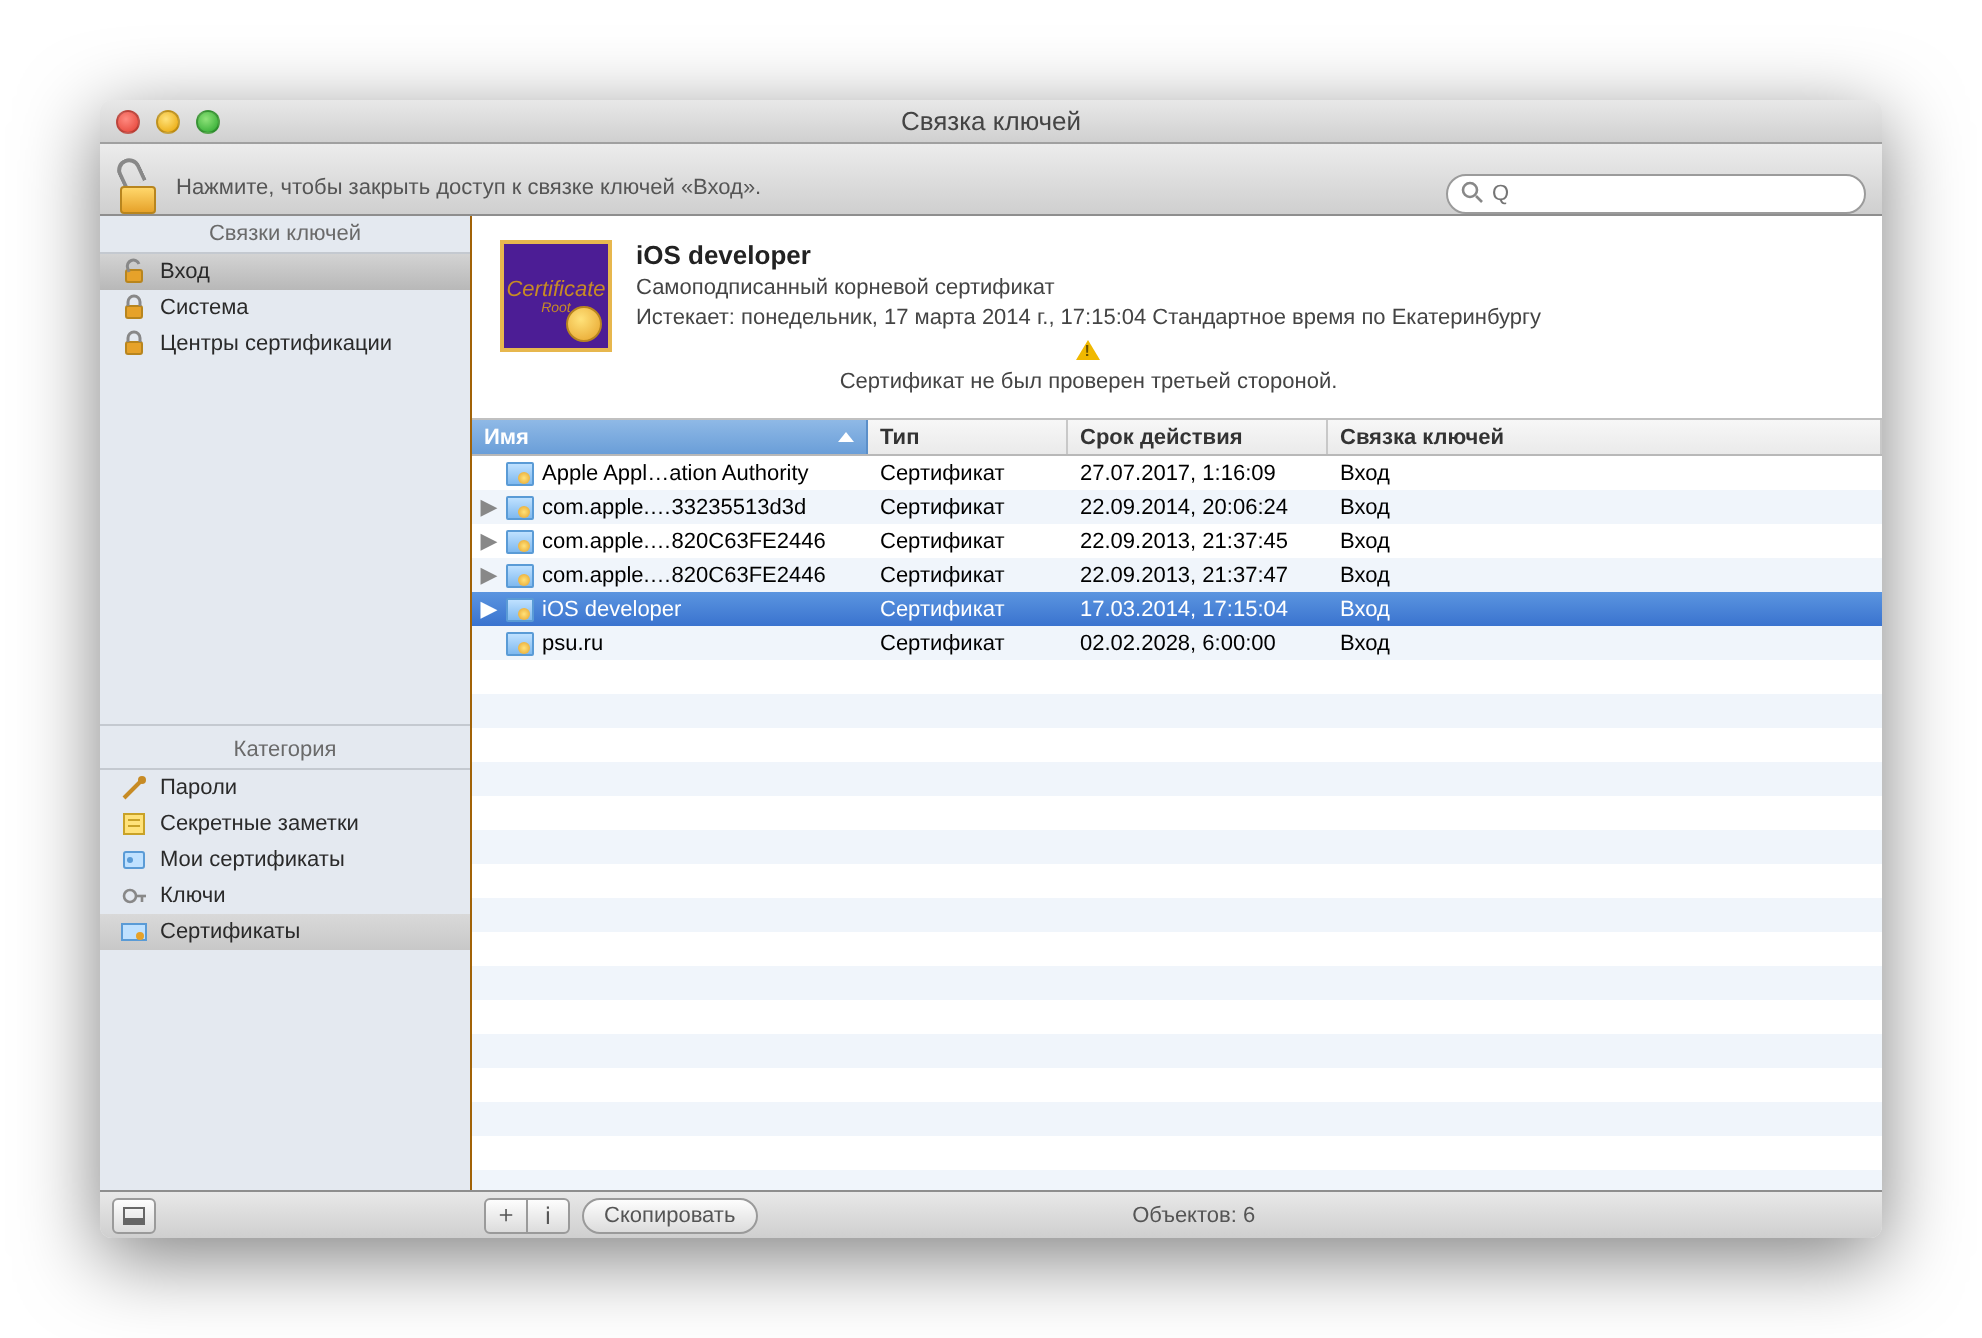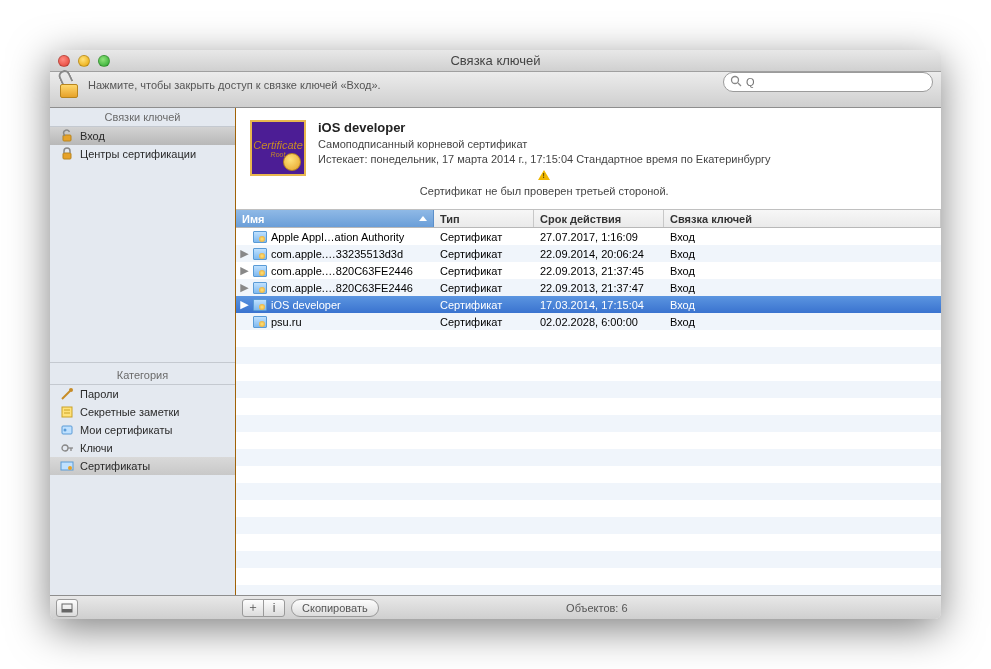"Нажмите, чтобы закрыть доступ к" .toolbar { align-items: flex-start -> flex-end }
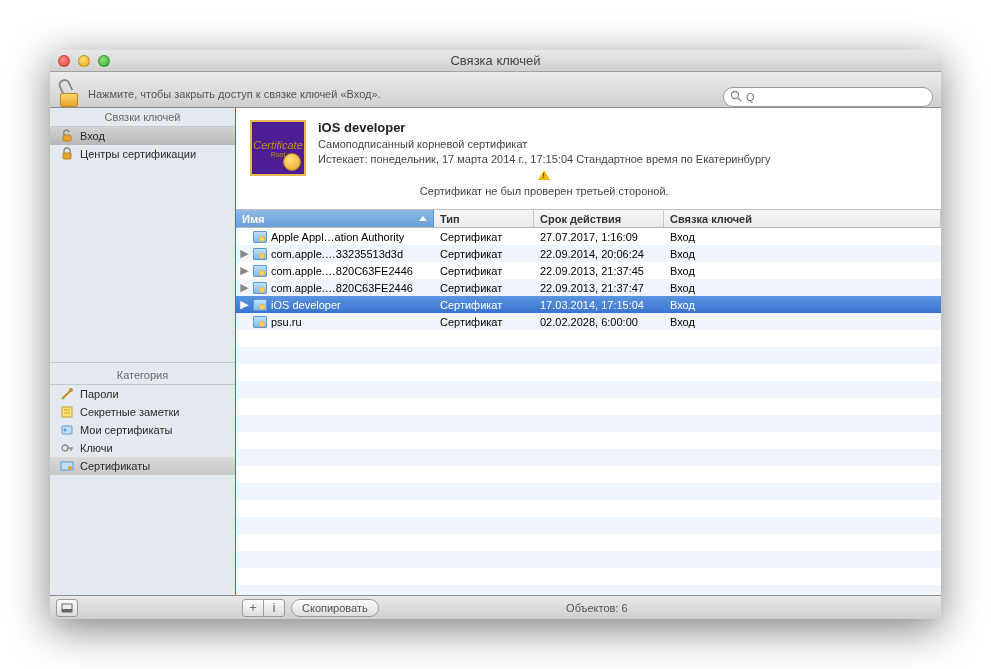"Система" div.side-item { html: none -> <div> <span> <svg> <rect></rect> <path></path> </svg> </span> <span>Система</span> </div> }
